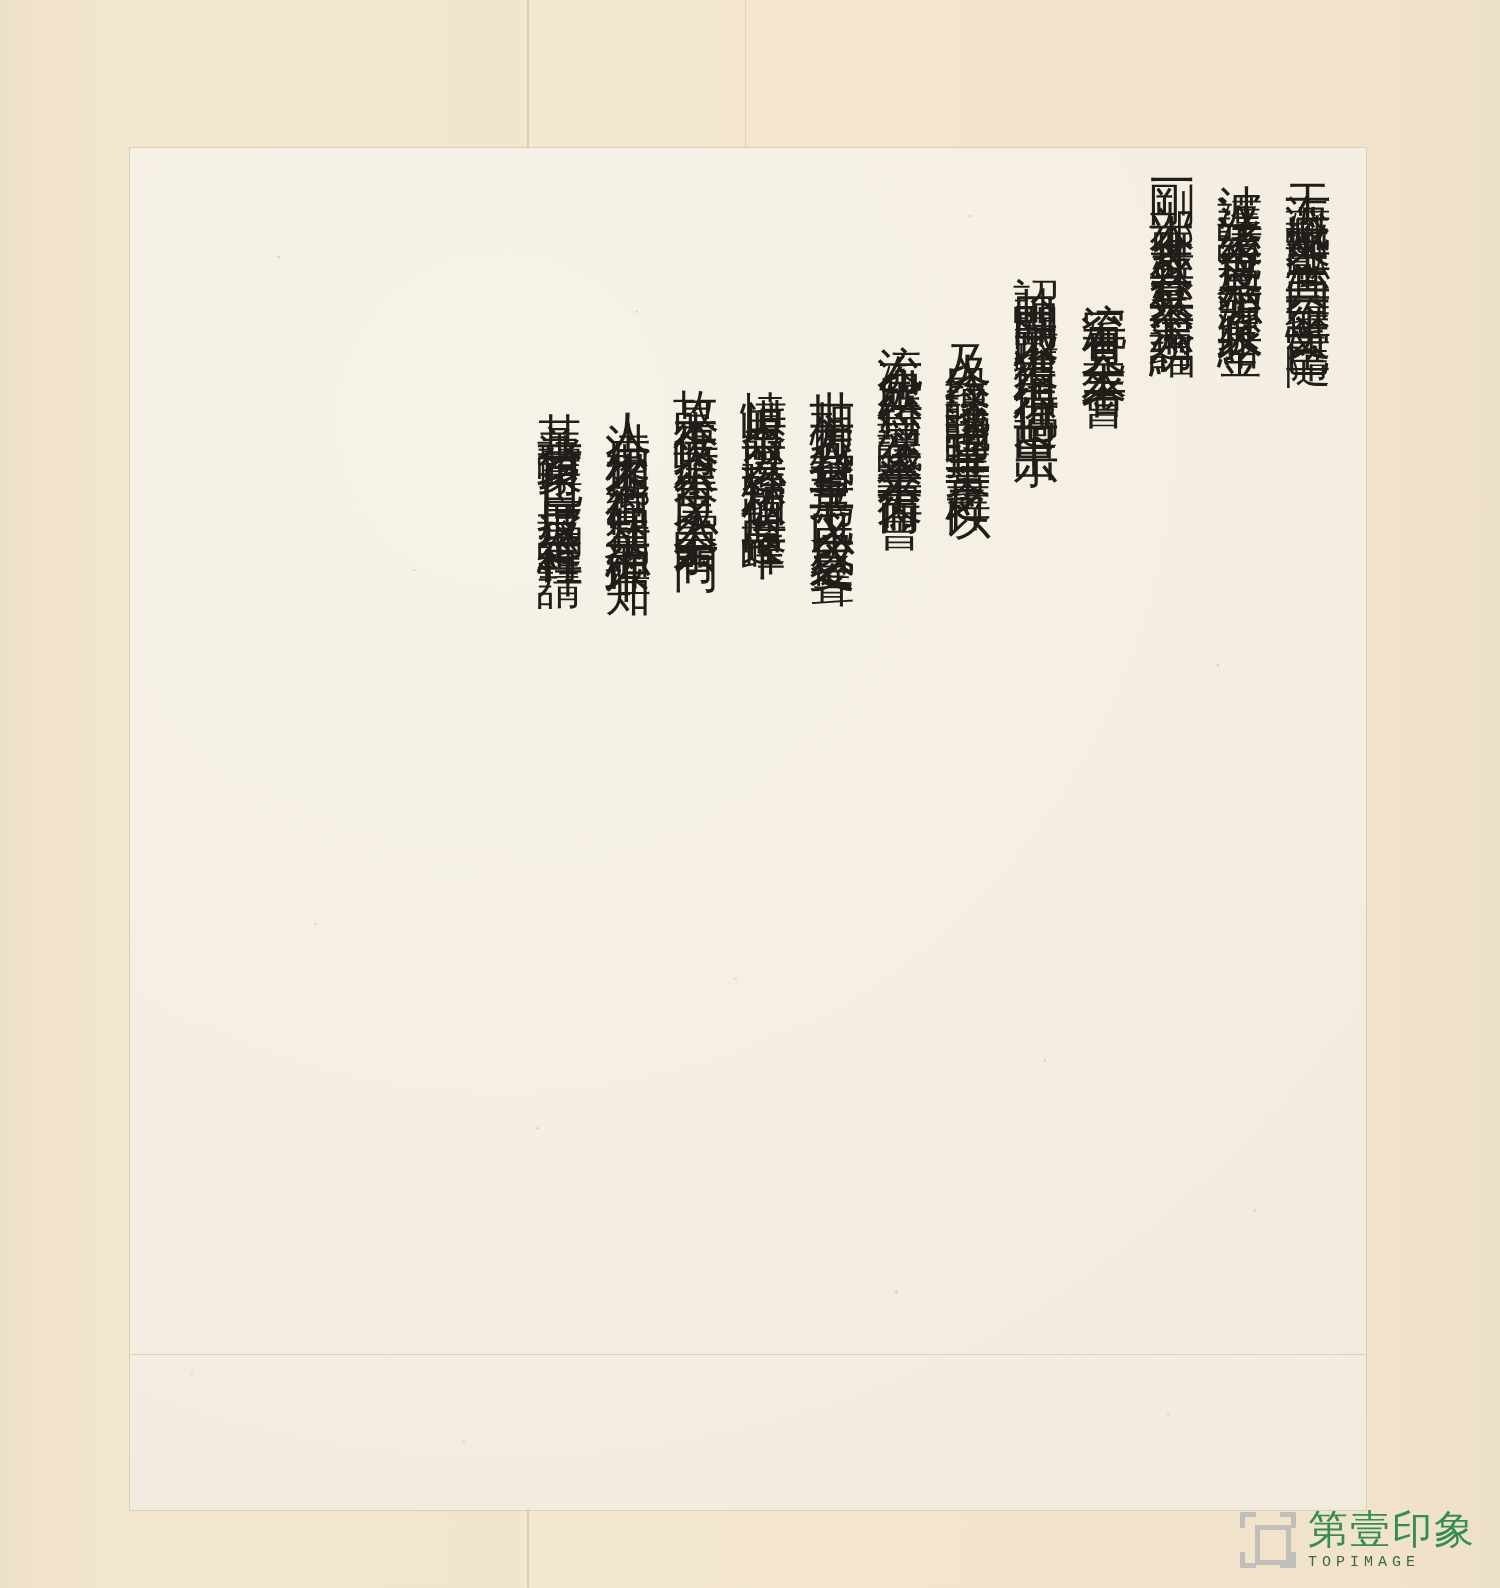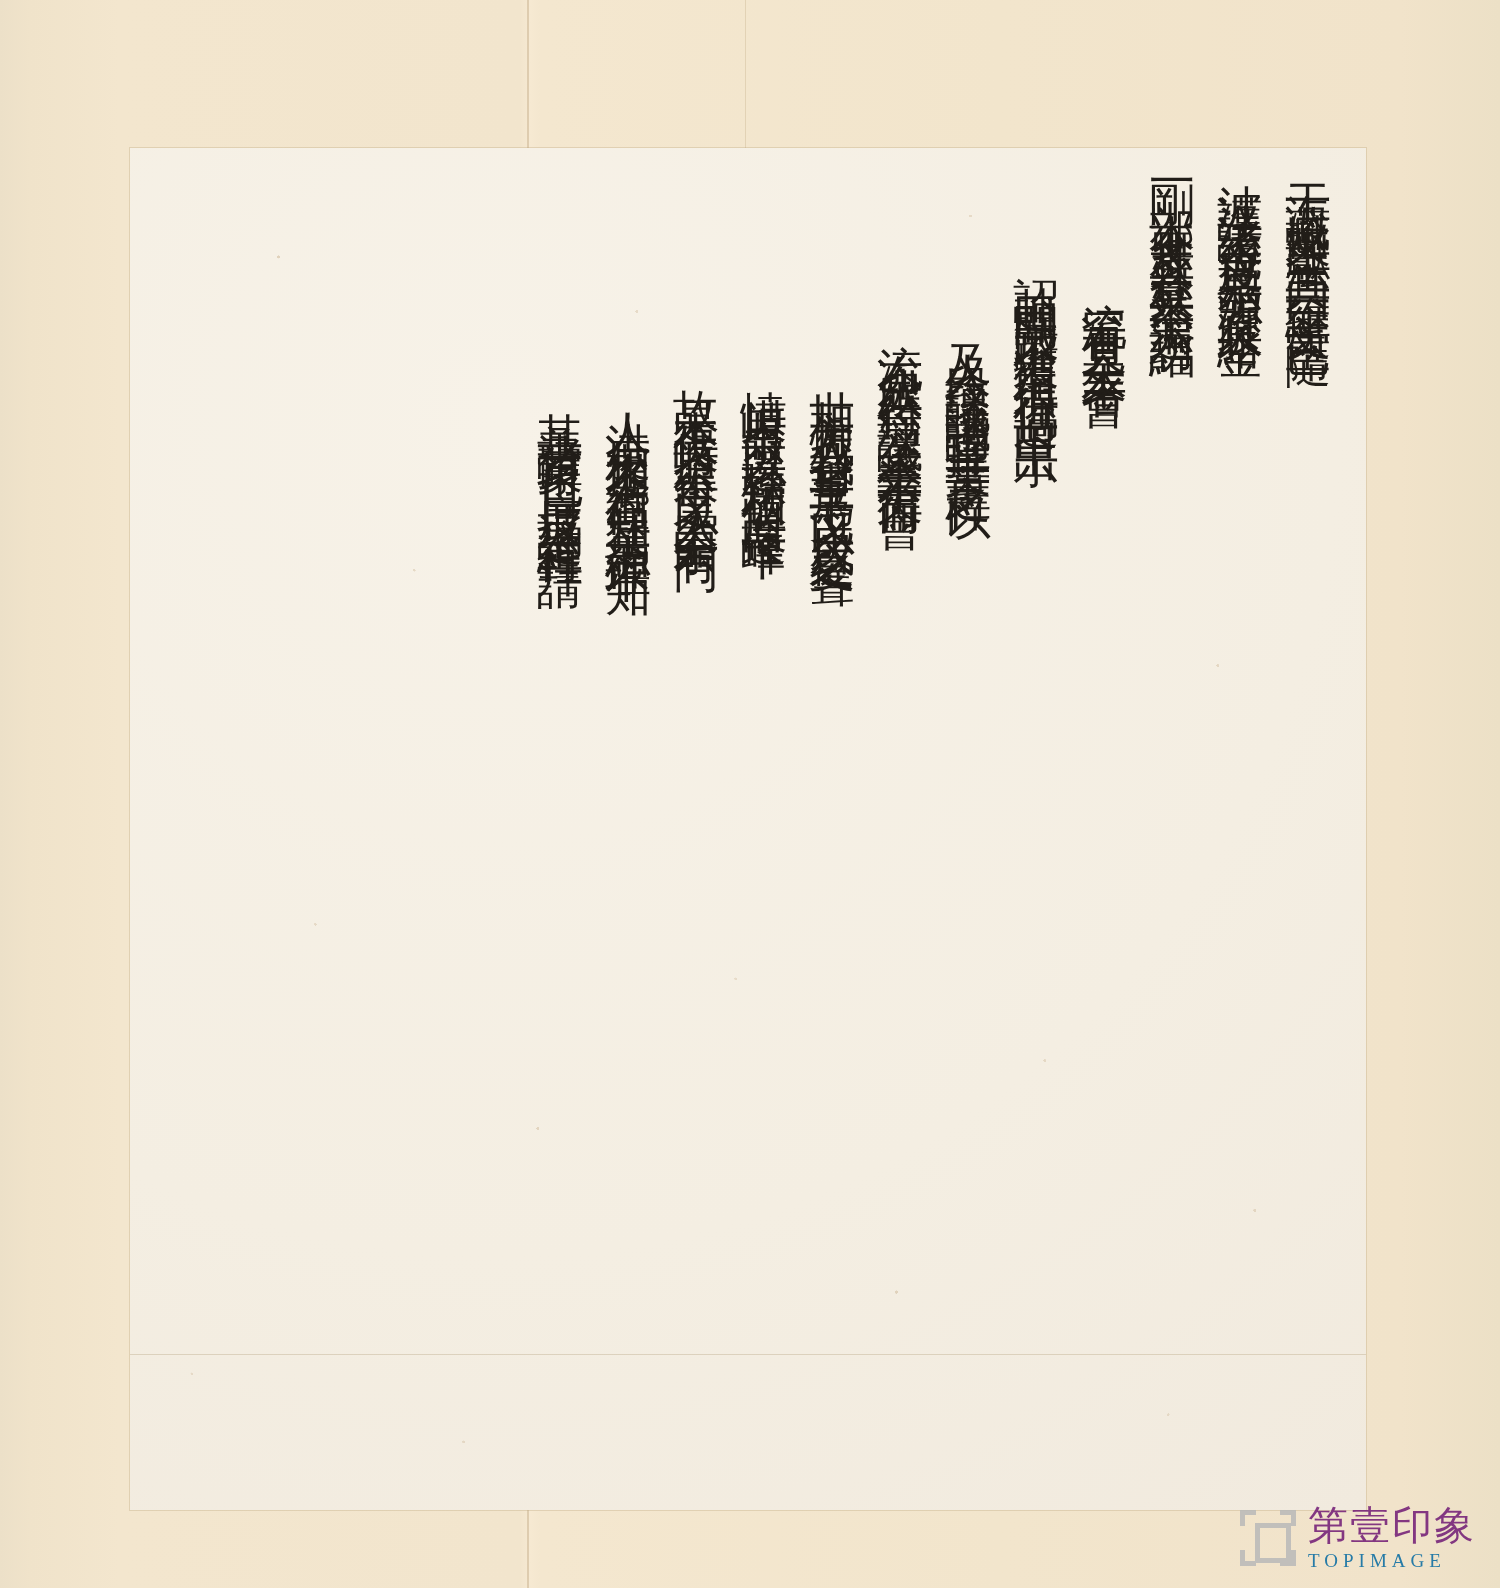"第壹印象" .wm-cn { color: #701a75 -> #15803d }
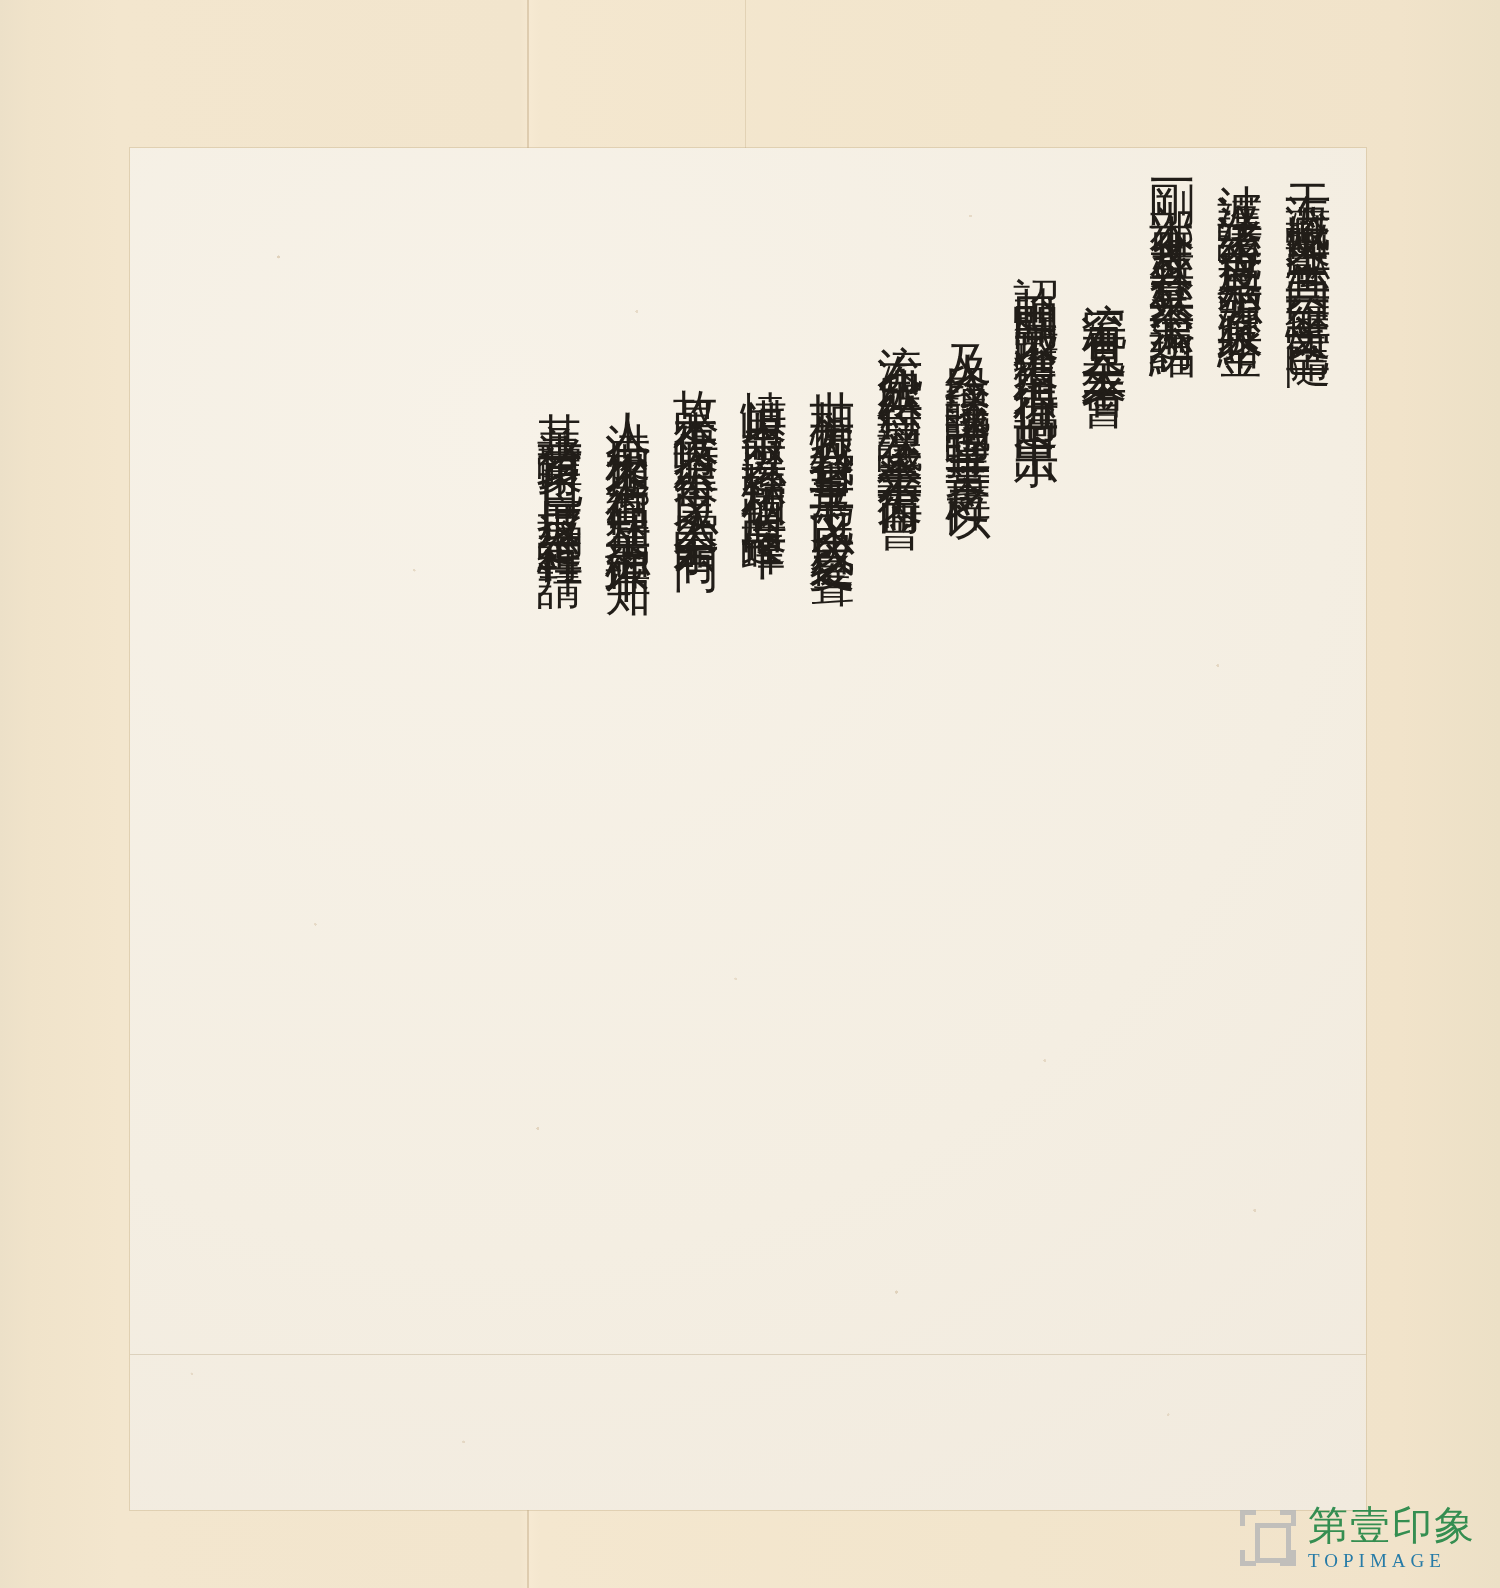"TOPIMAGE" .wm-en { color: #0369a1 -> #14532d; font-family: Liberation Serif, serif -> Liberation Mono, monospace; font-size: 19px -> 15px }
